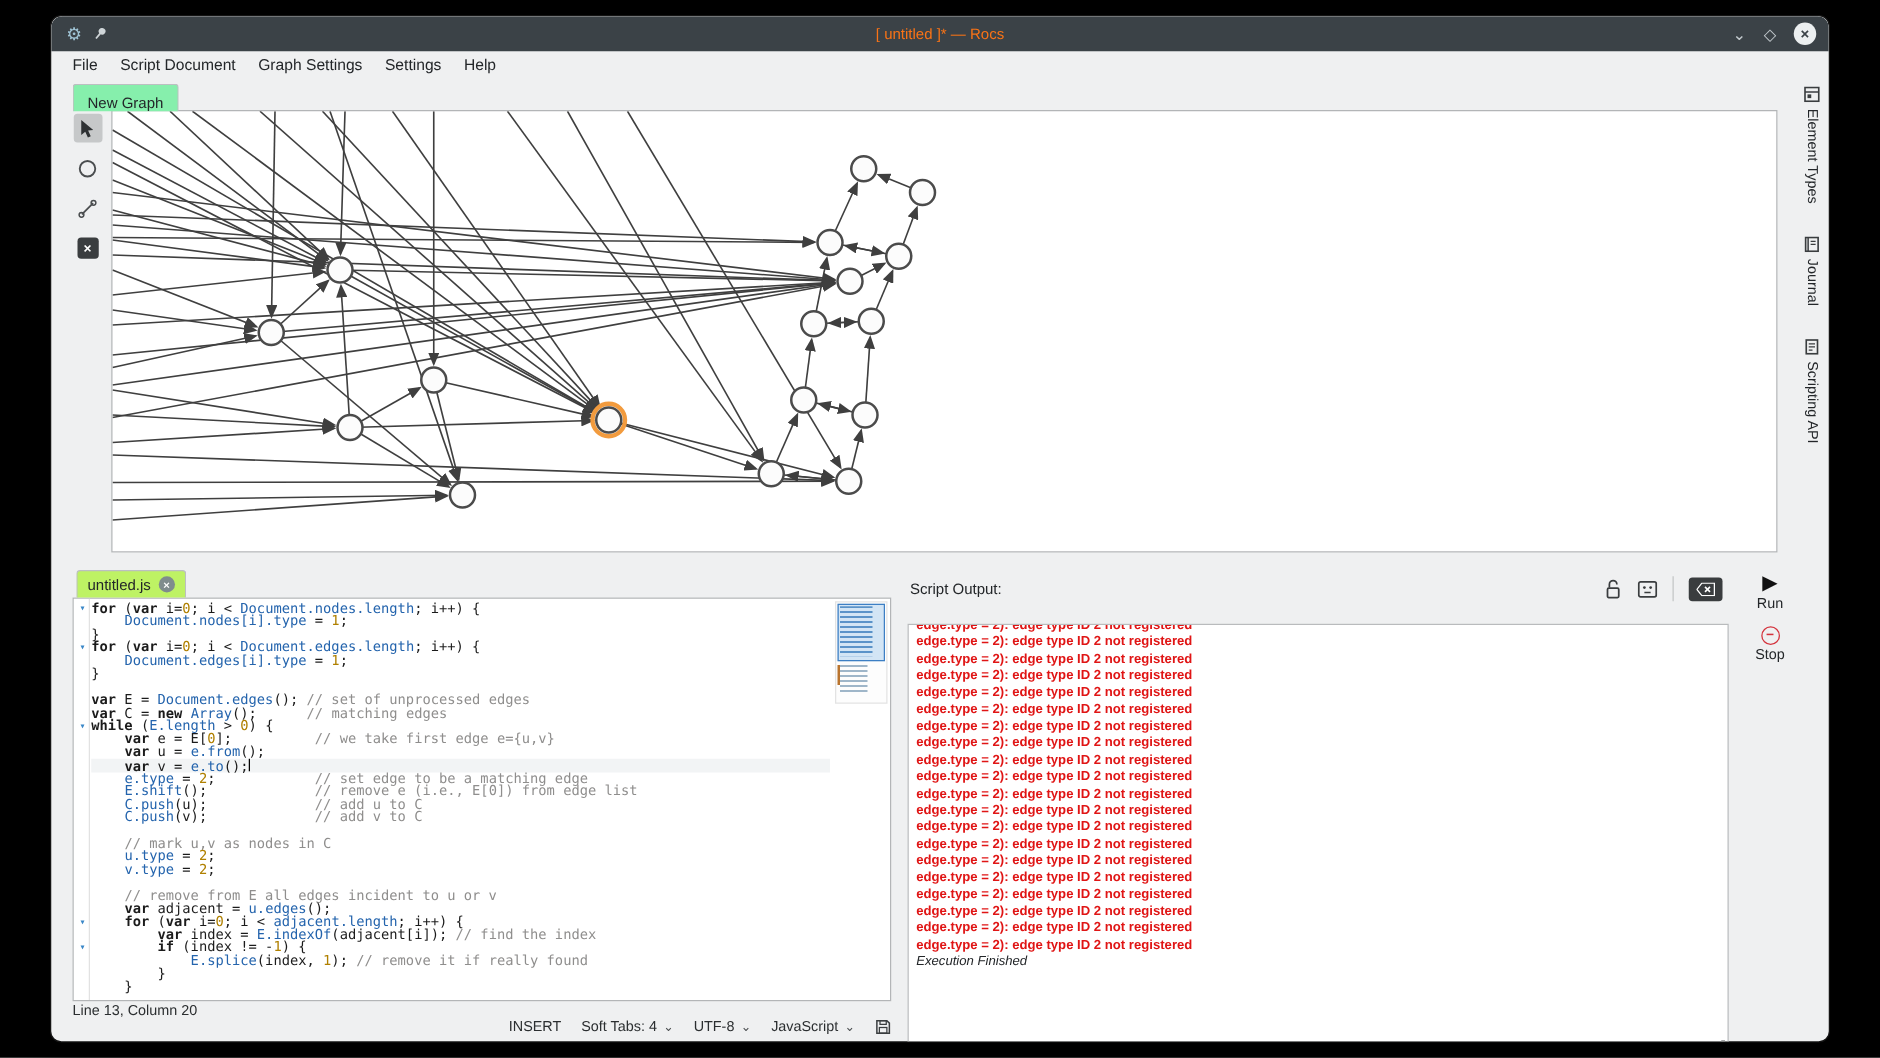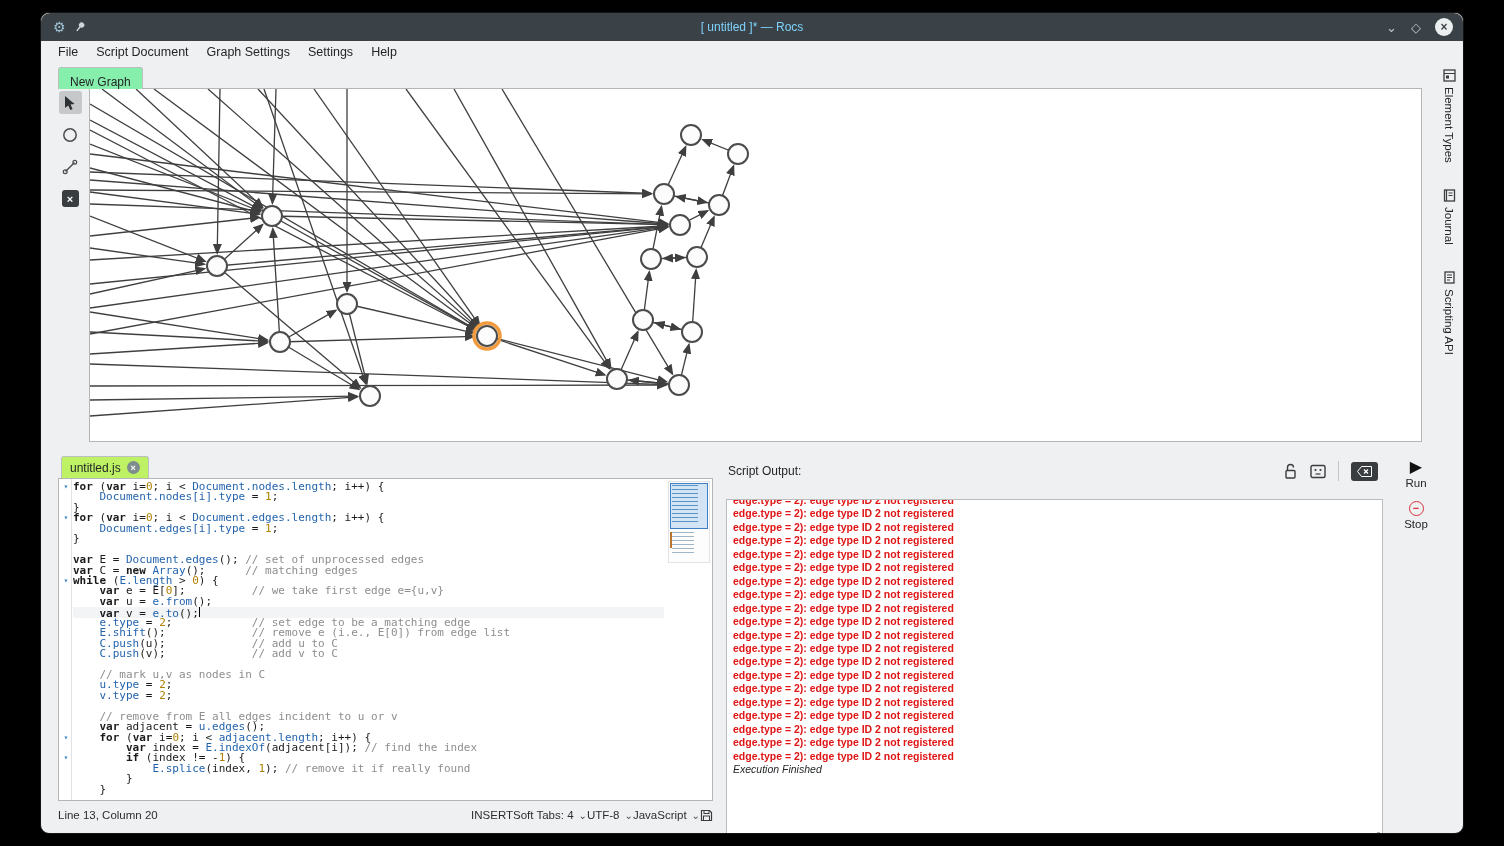"[ untitled ]* — Rocs" .tb-title { color: #7dd3fc -> #f97316 }
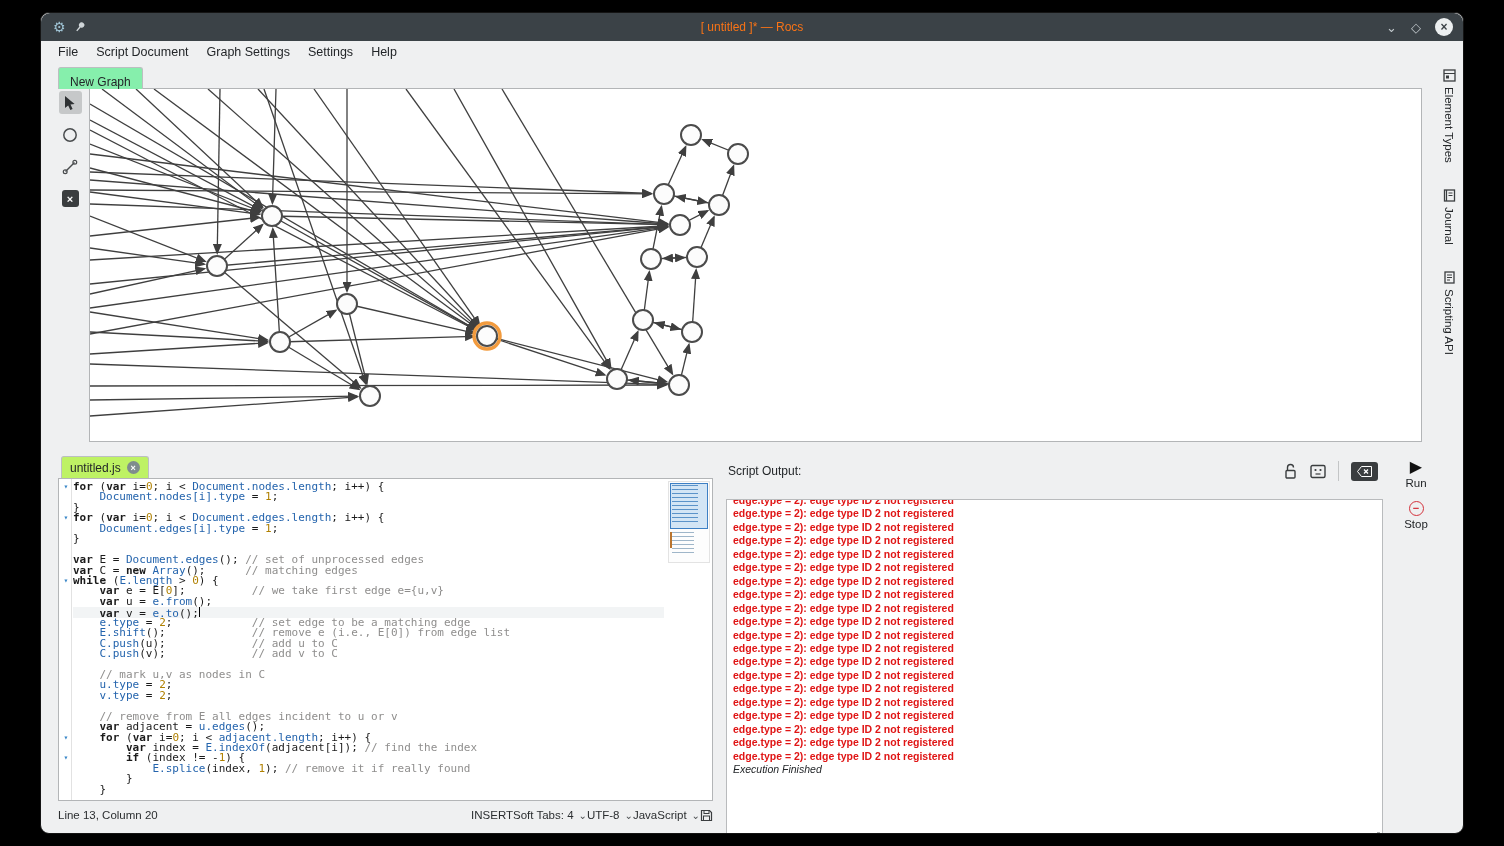"Line 13, Column 20" .statusbar { align-items: center -> flex-start; flex-direction: none -> column }
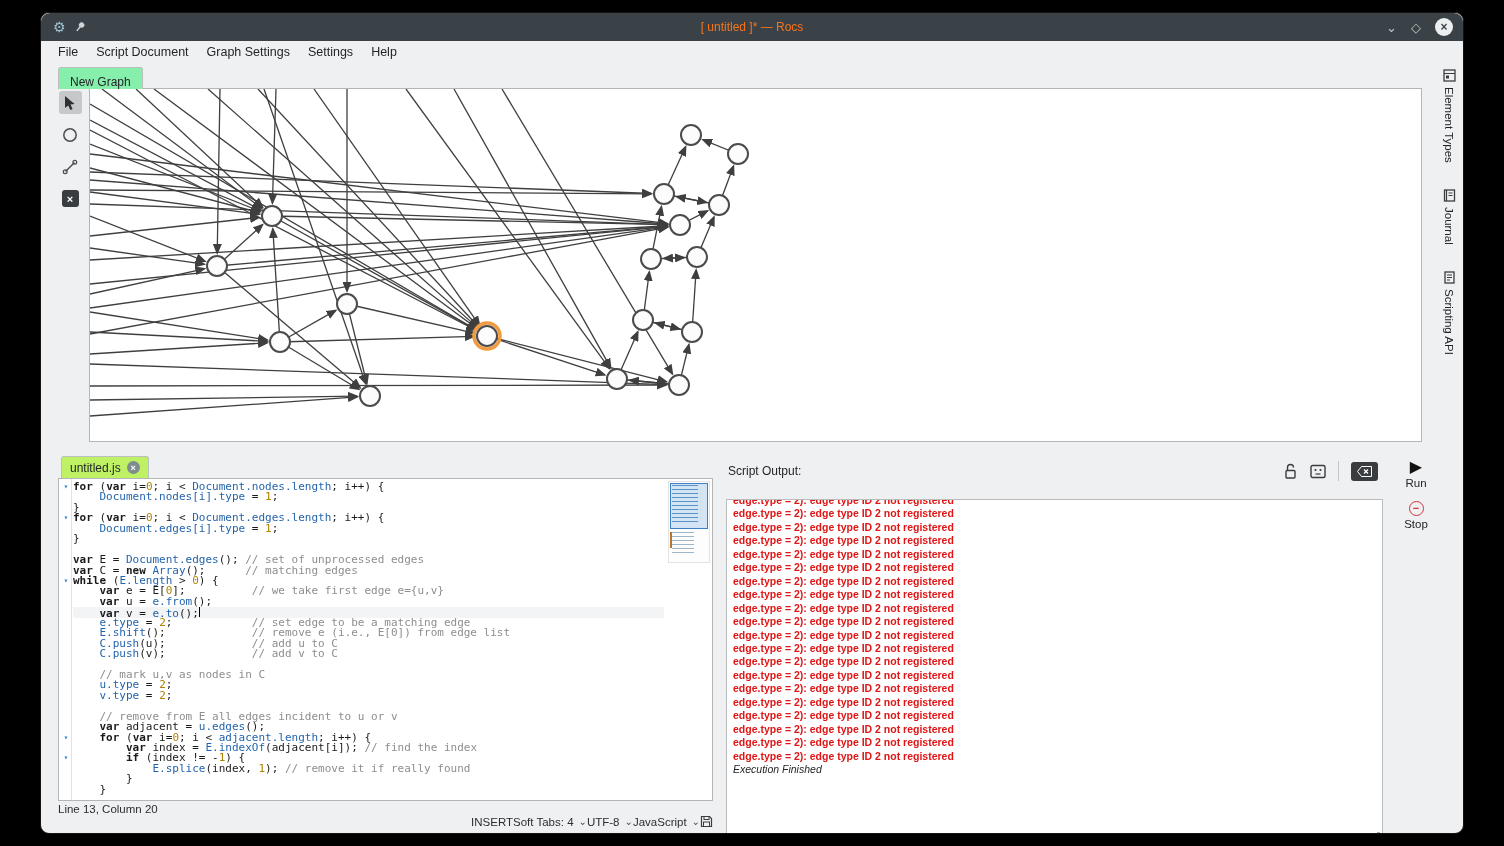"INSERT" .sb-right { gap: none -> 16px }
